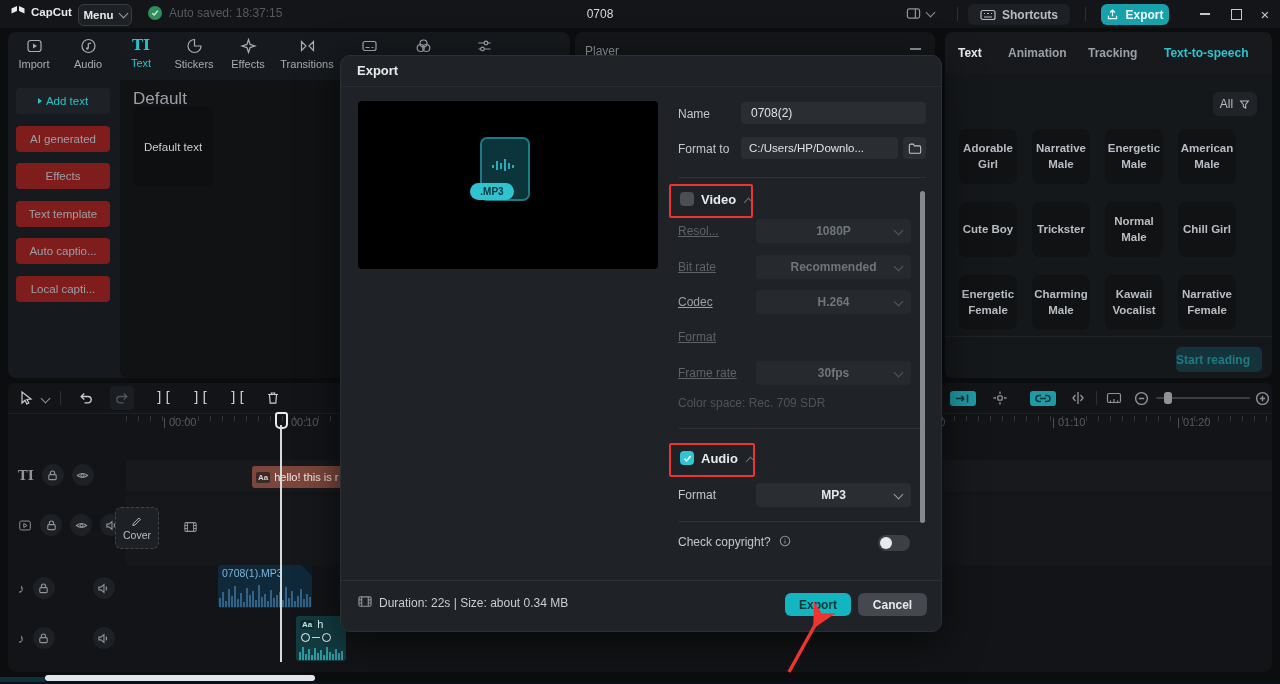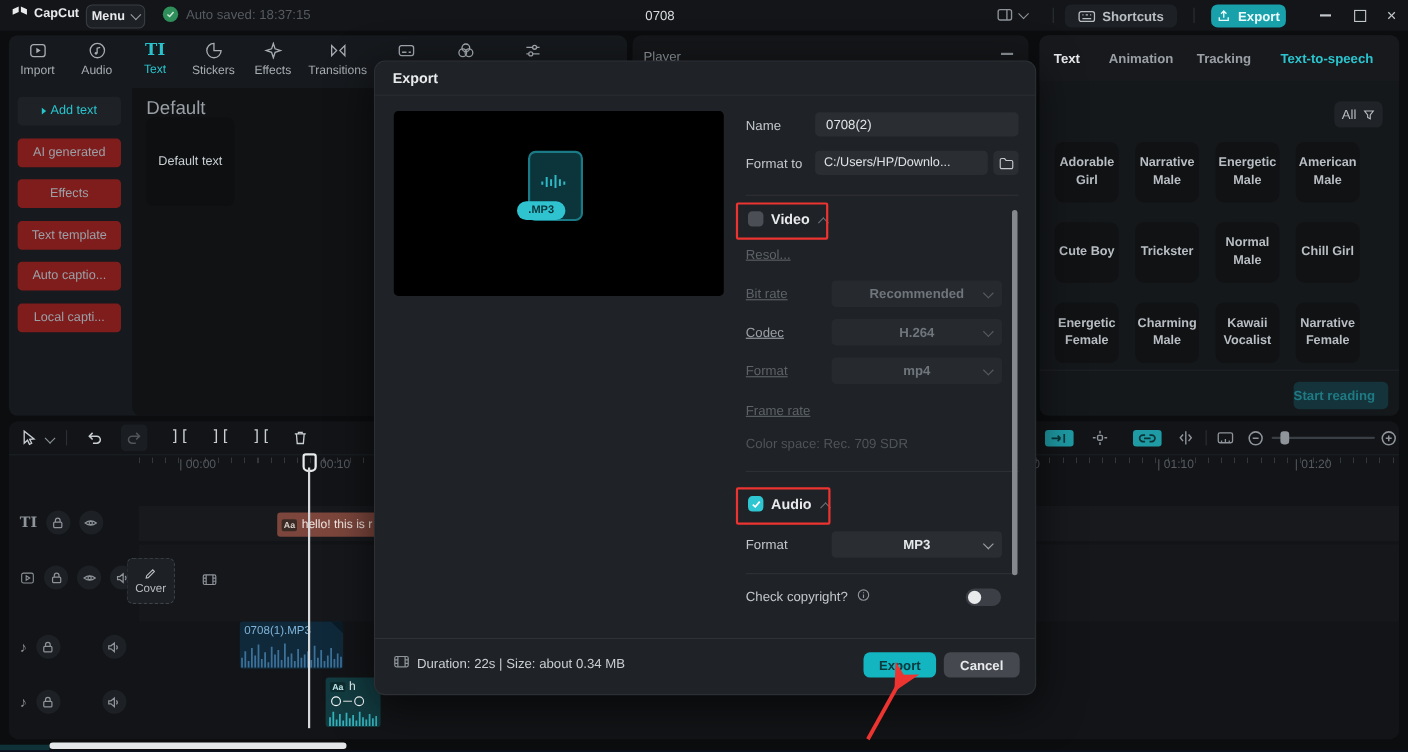"1080P" div.dselect { html: none -> <div> <span>1080P</span> <span></span> </div> }
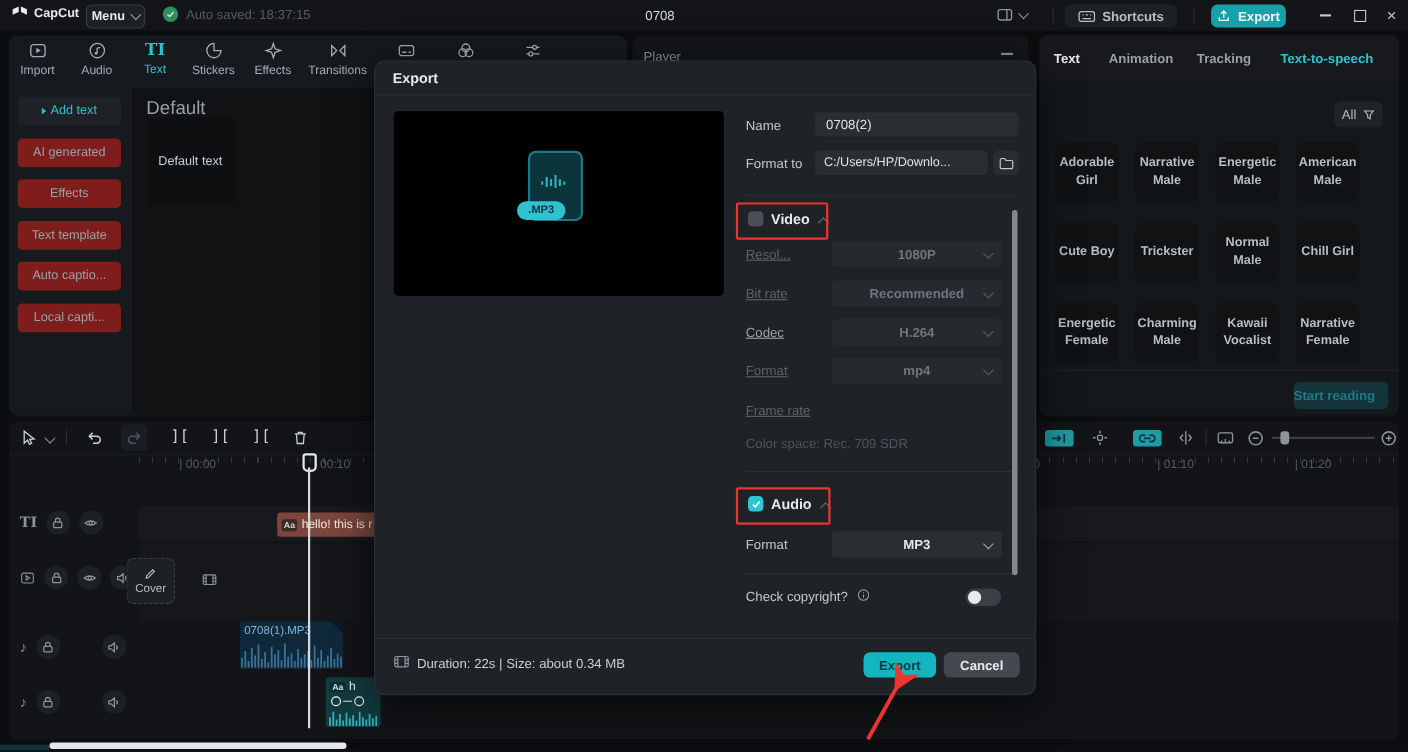"mp4" div.dselect { html: <div> <span>mp4</span> <span></span> </div> -> none }
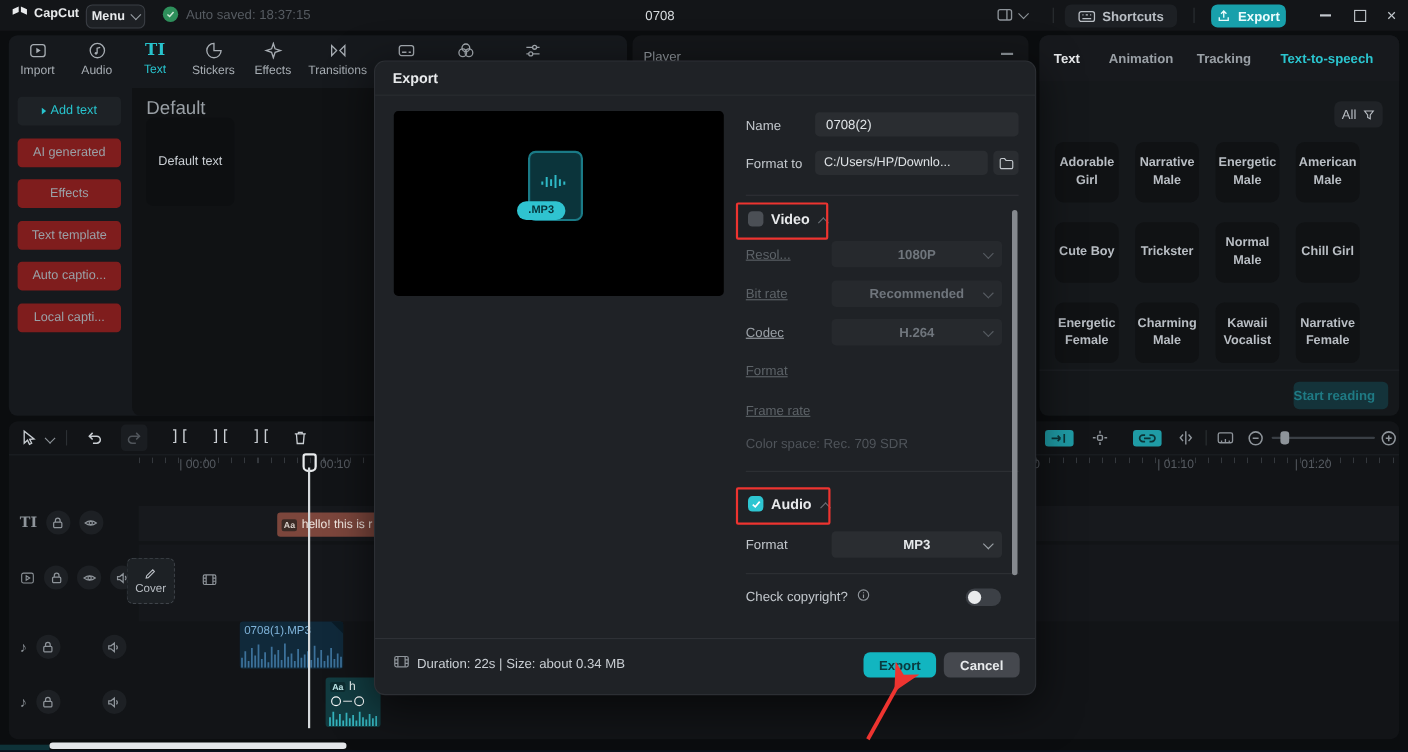"30fps" div.dselect { html: none -> <div> <span>30fps</span> <span></span> </div> }
